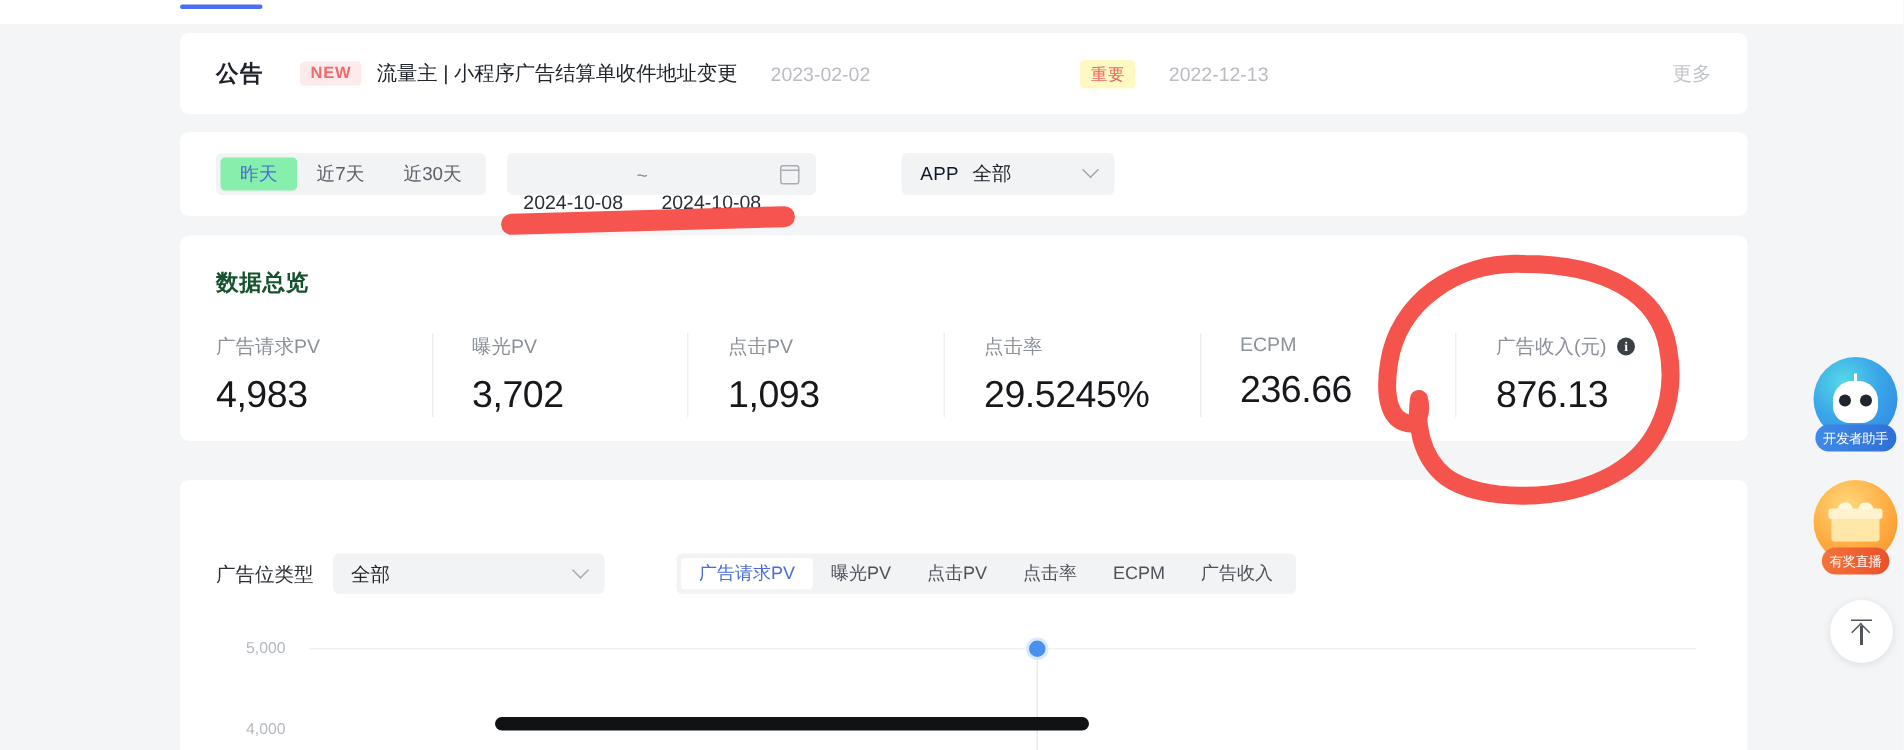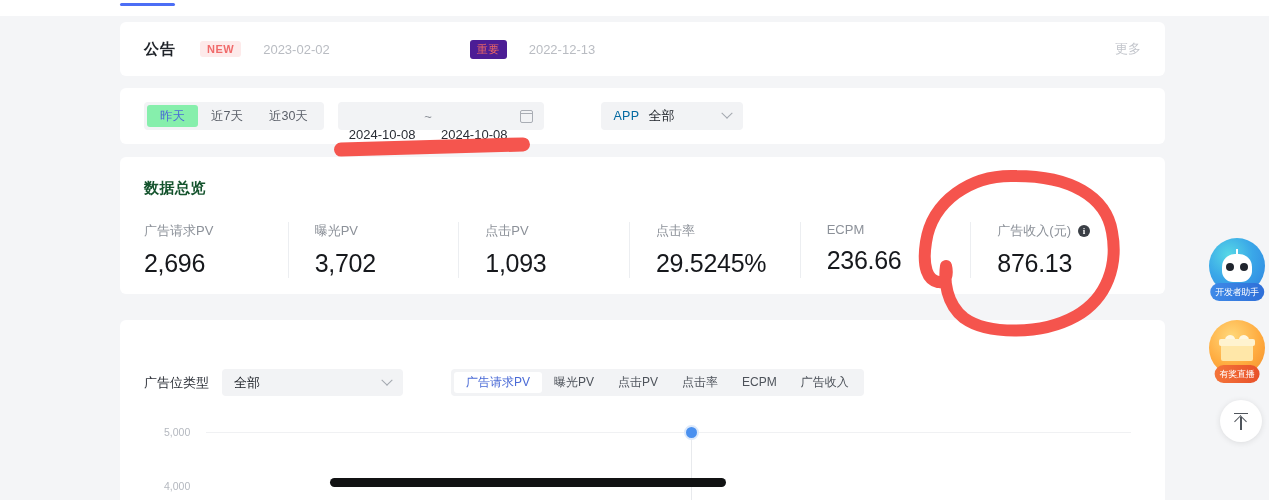"流量主 | 小程序广告结算单收件地址变更" span.ann-text { html: none -> <span>流量主 | 小程序广告结算单收件地址变更</span> }
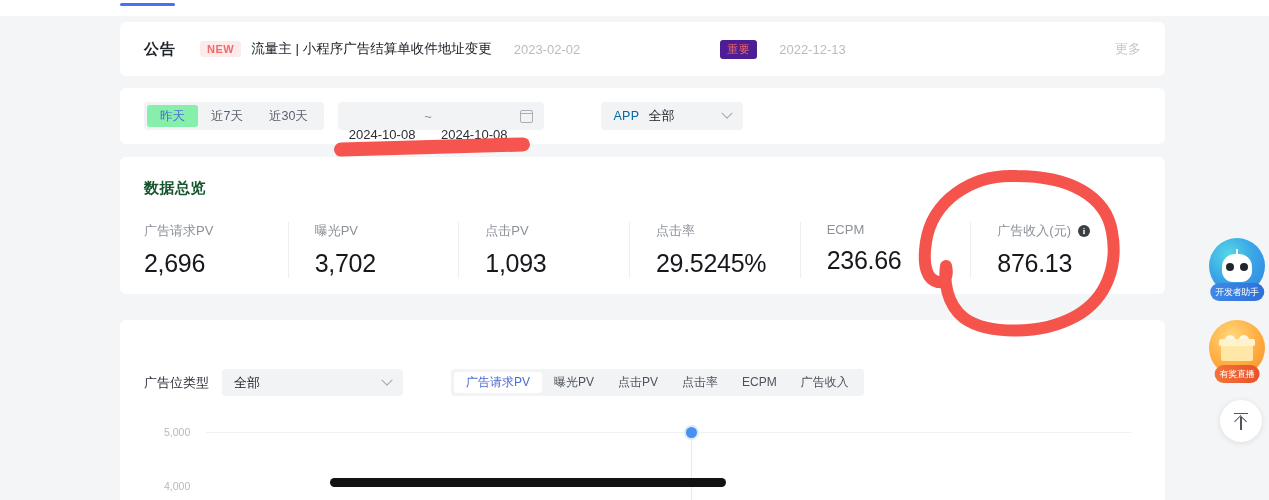"重要" .badge-important { background: #4c1d95 -> #fef9c3 }
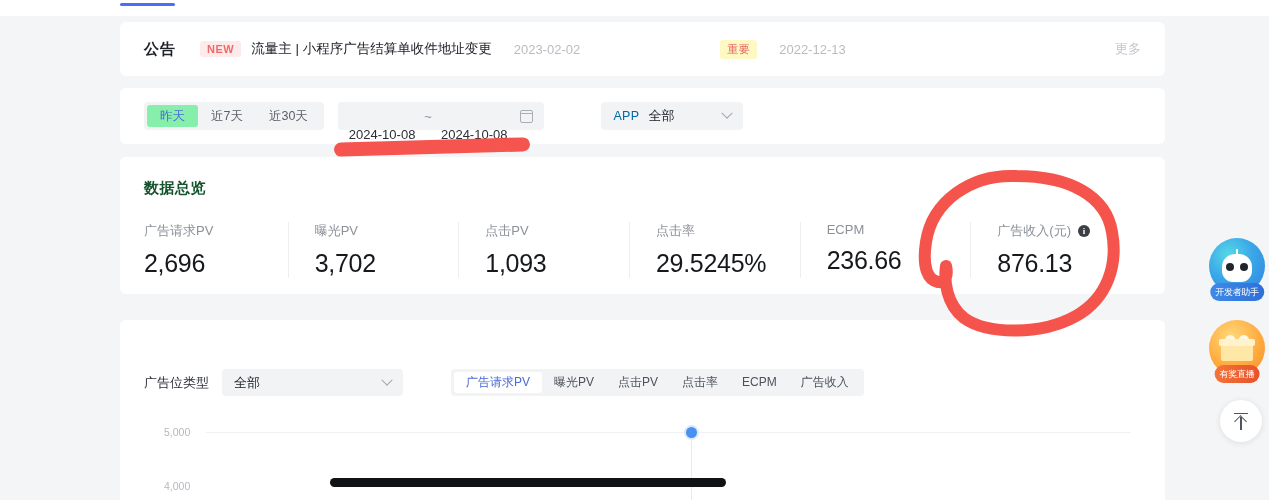"APP" .app-label { color: #0369a1 -> #0f172a }
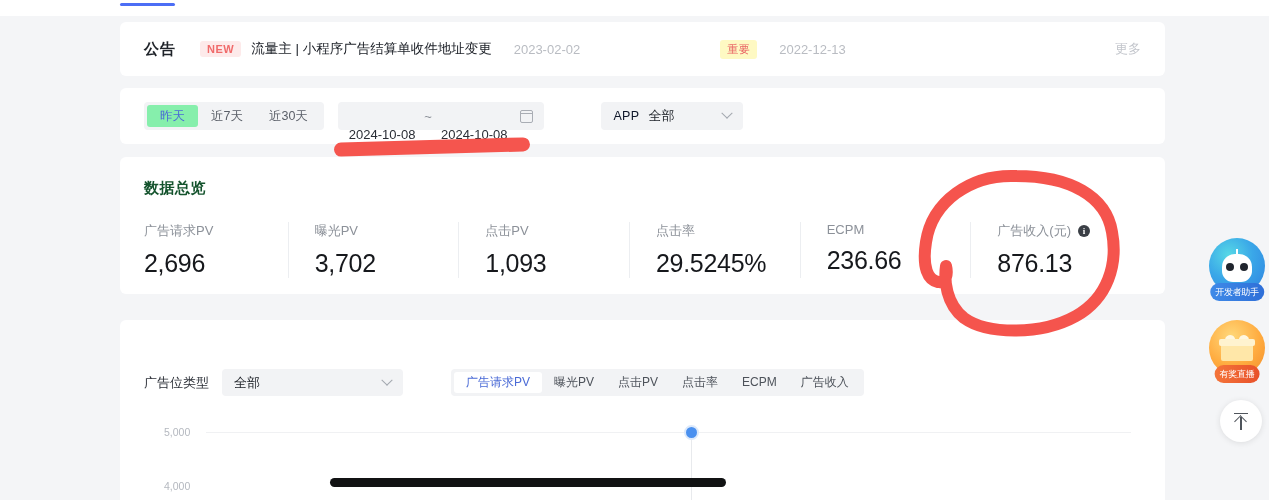"2,696" div.metric-value { text: 2,696 -> 4,983 }
